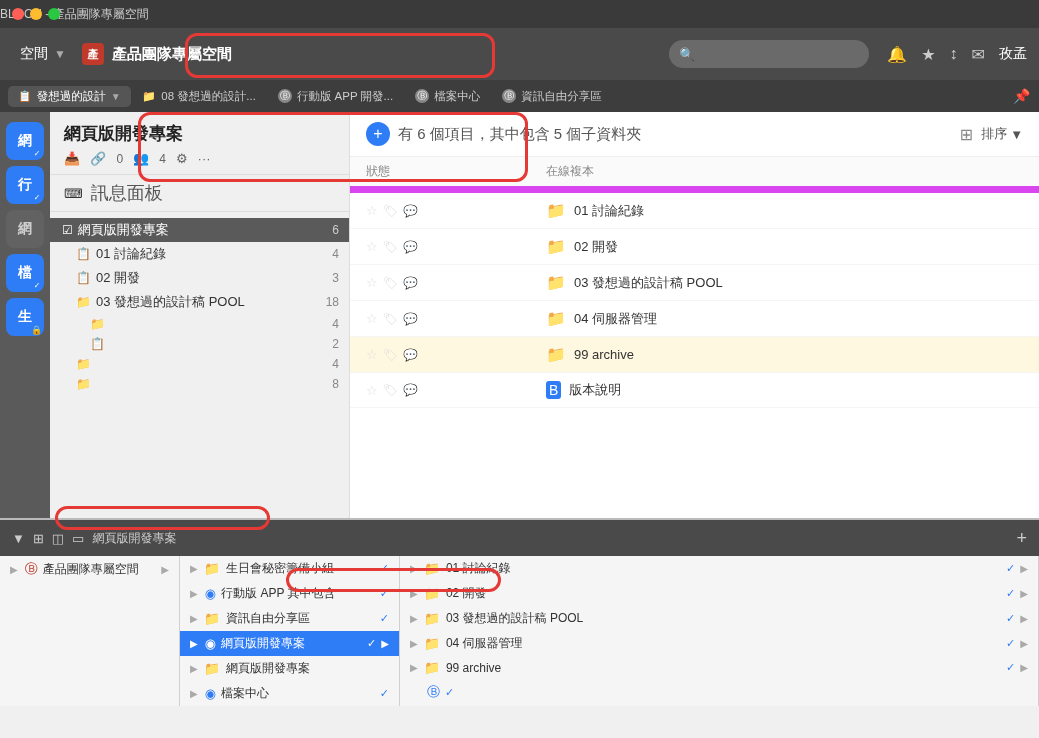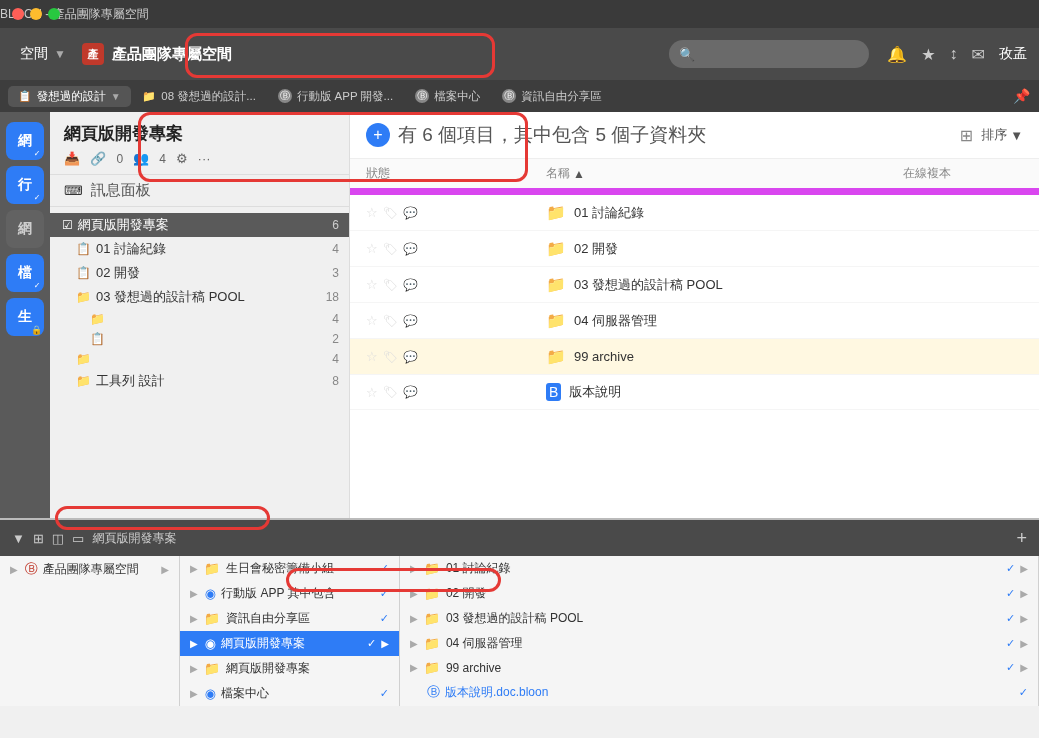"有 6 個項目，其中包含 5 個子資料夾" .content-desc { font-size: 19px -> 15px }
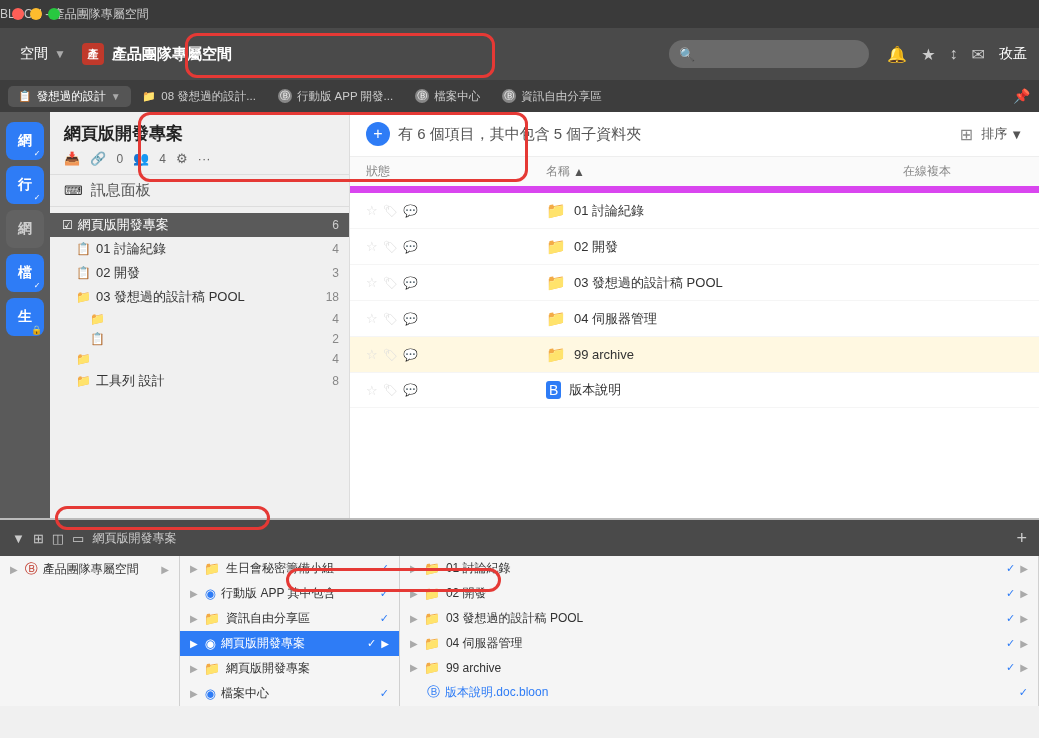"名稱" div.th { html: <div> <span>名稱</span> <span>▲</span> </div> -> none }
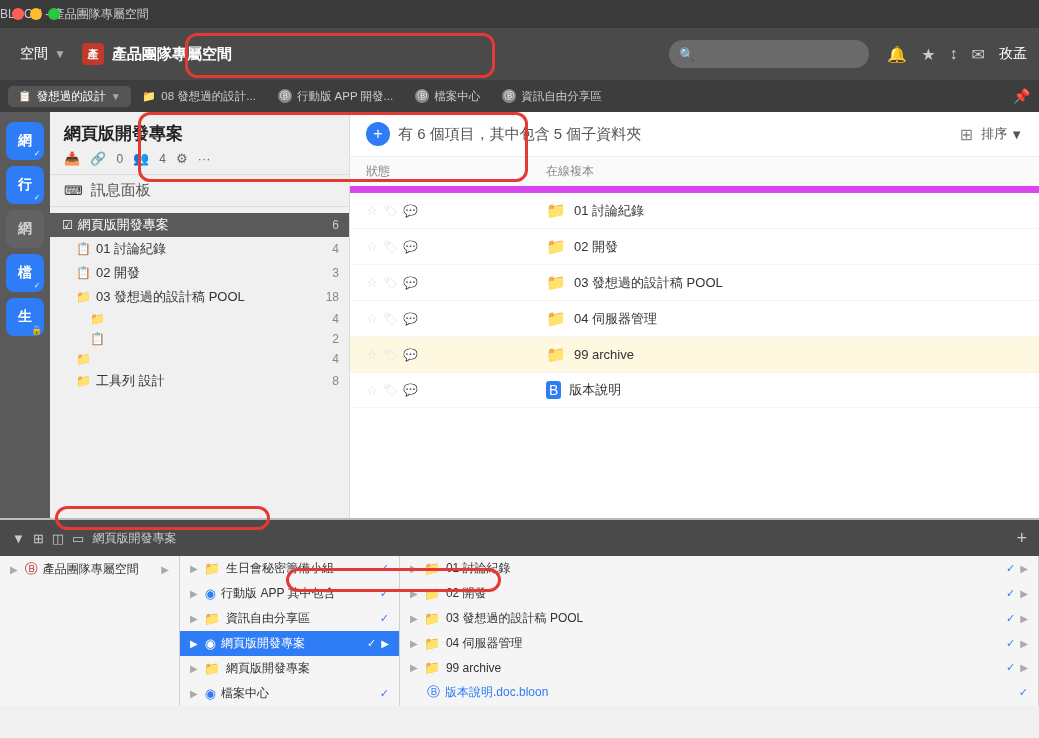"訊息面板" span { font-size: 15px -> 18px }
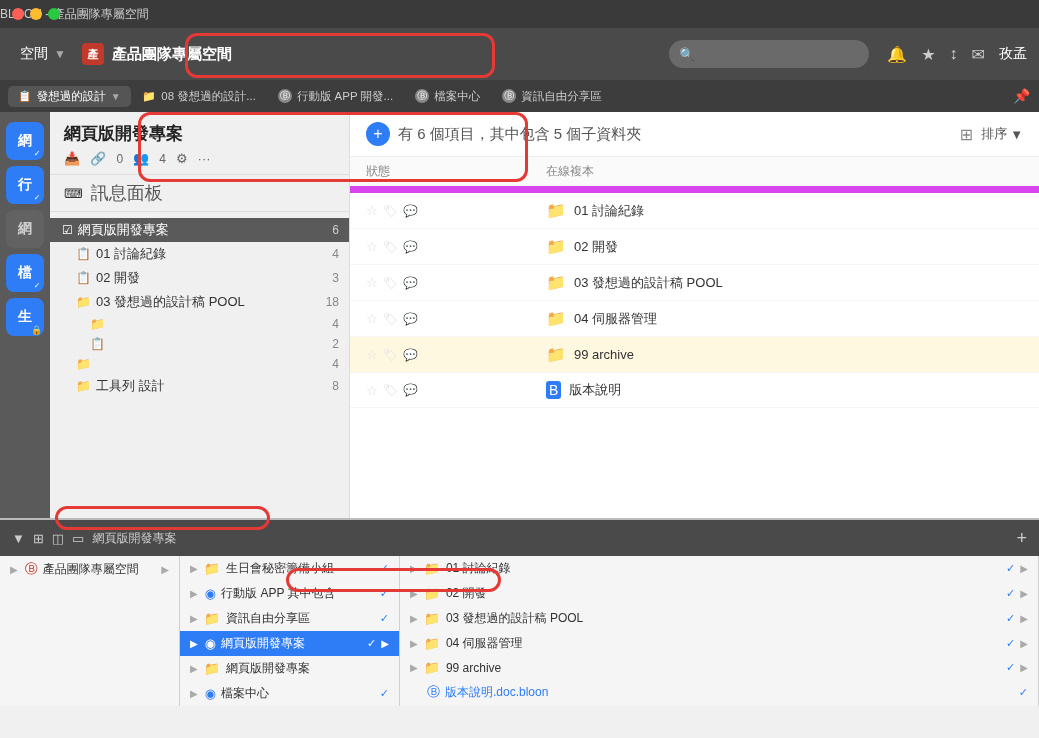"工具列 設計" span.tree-label { html: <span>工具列 設計</span> -> none }
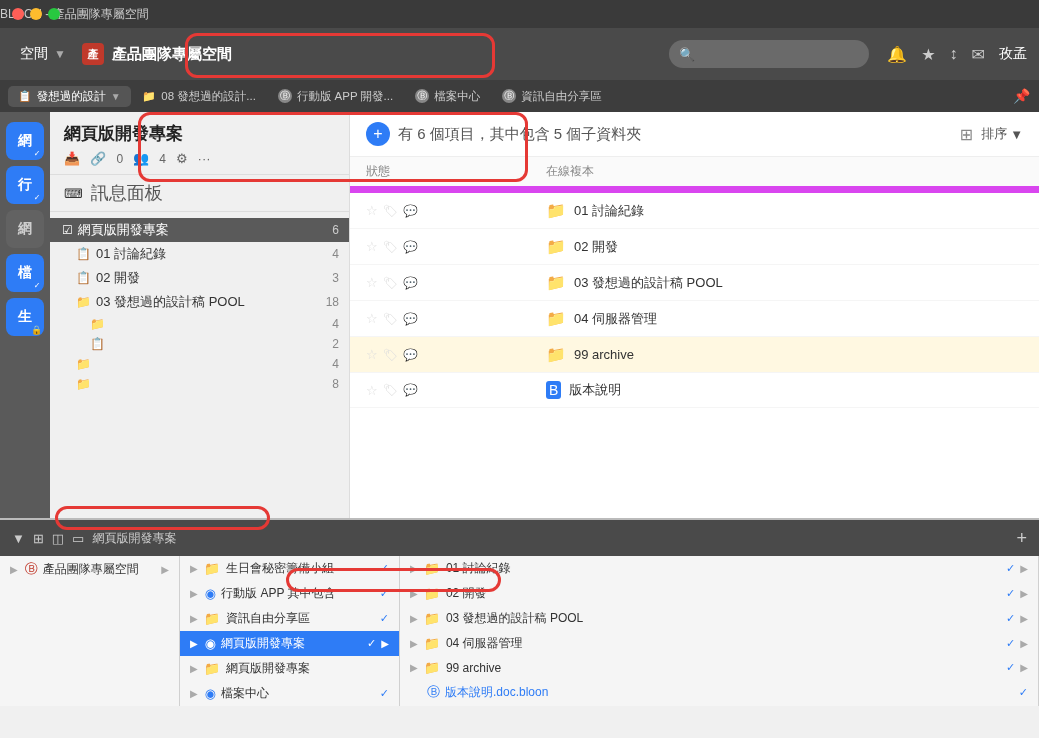"版本說明.doc.bloon" span.fb-label { html: <span>版本說明.doc.bloon</span> -> none }
